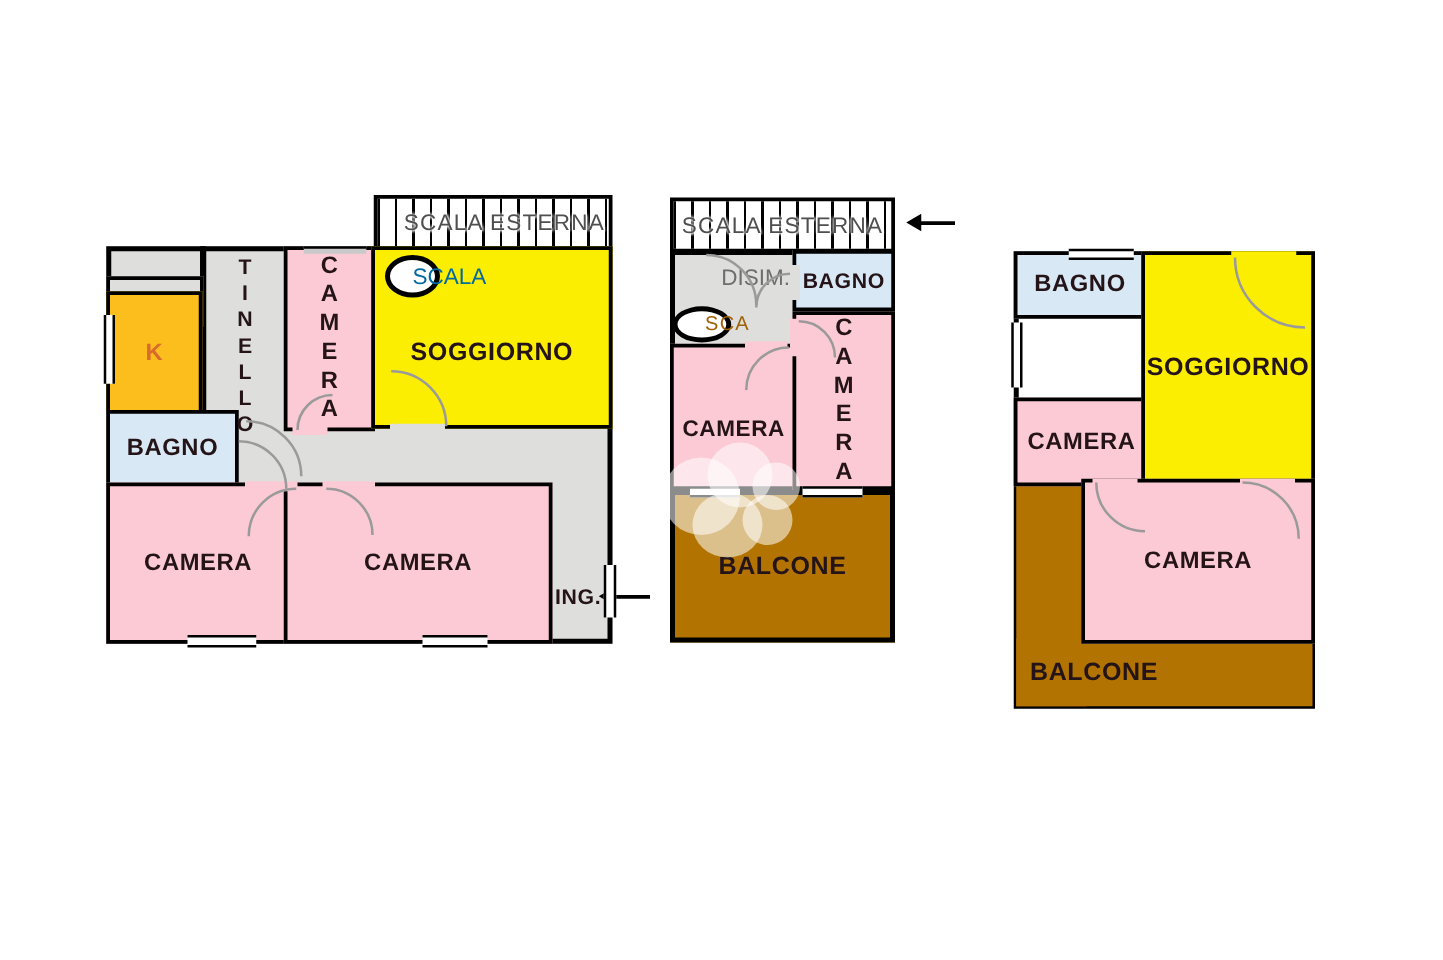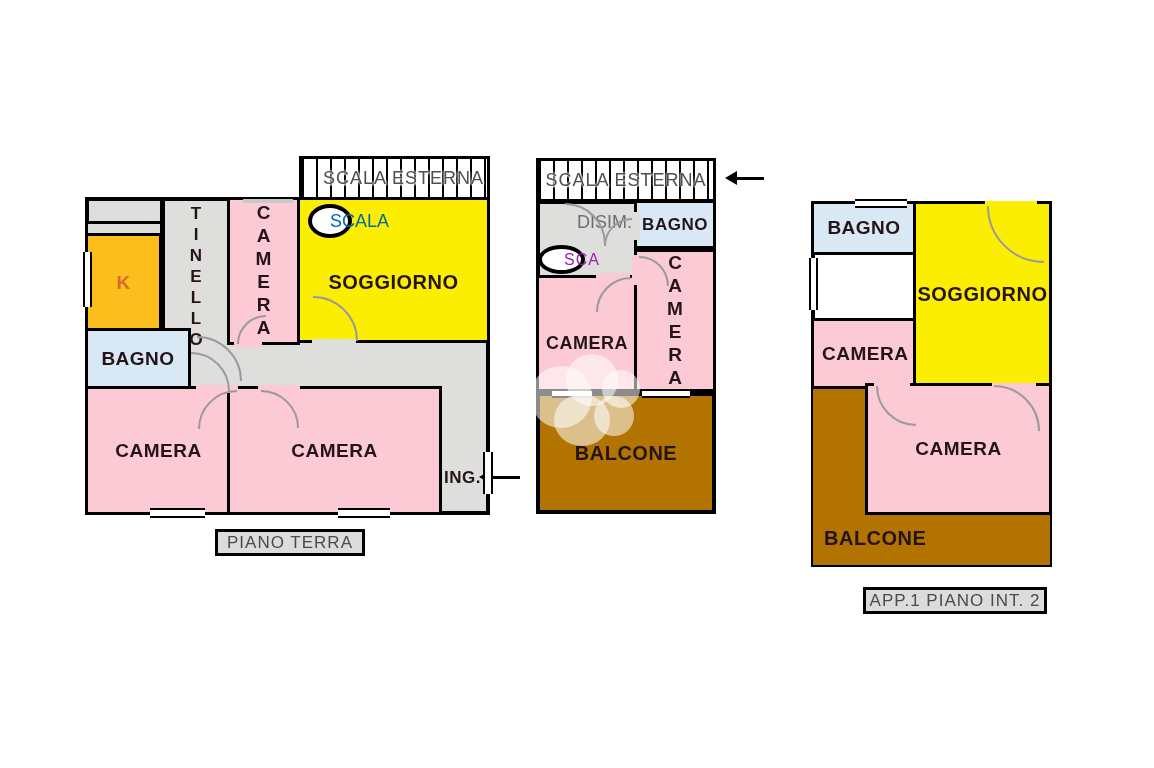"SCA" span { color: #a21caf -> #a16207 }
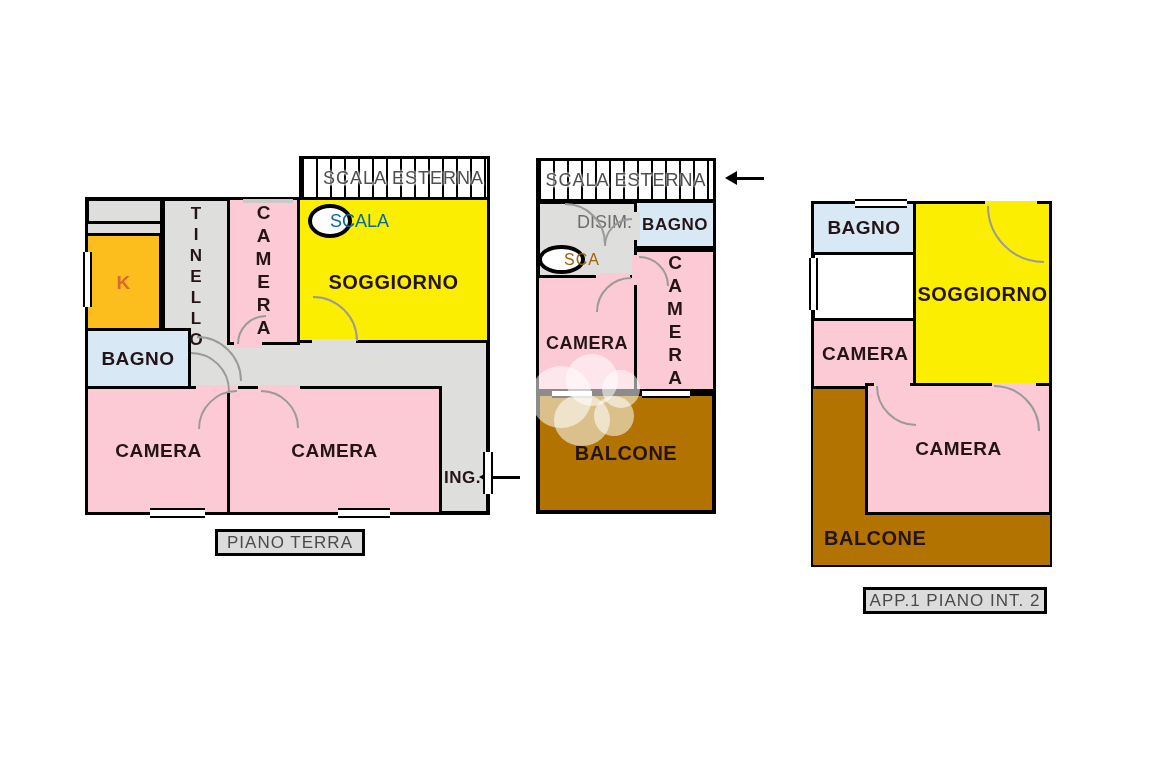"PIANO TERRA" div.planlabel { html: <div> <span>PIANO TERRA</span> </div> -> none }
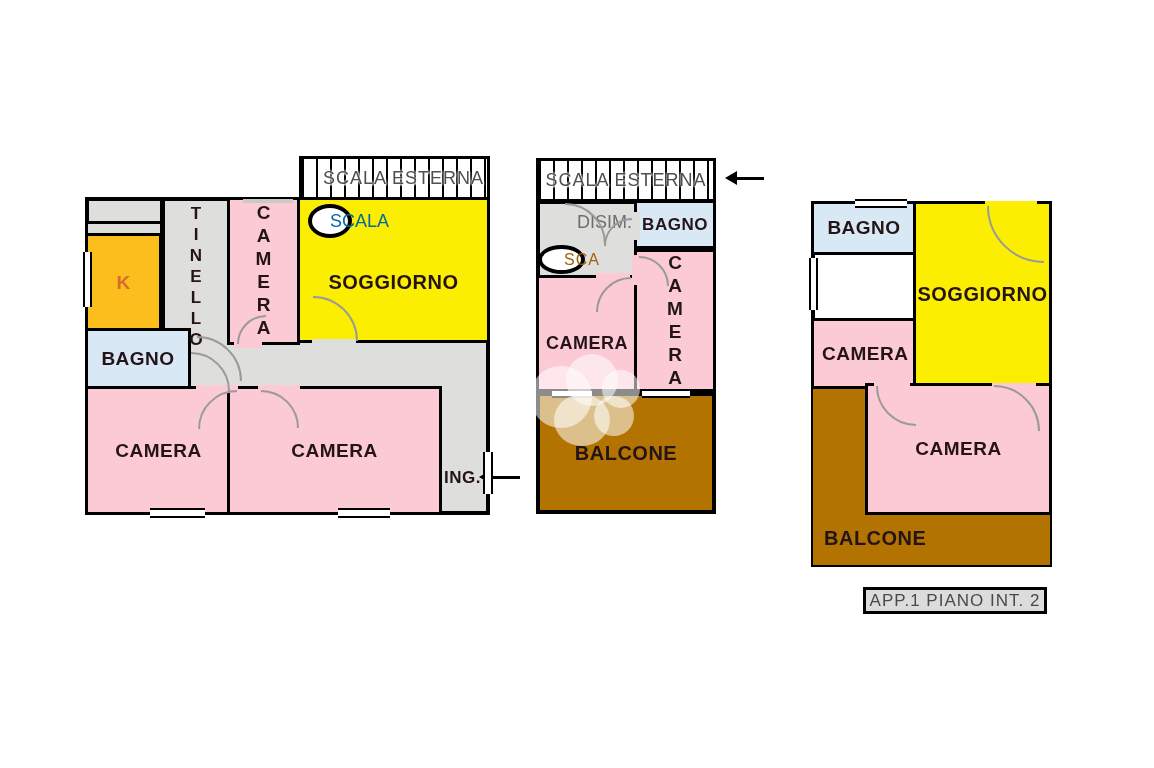"APP.1 PIANO INT. 2" div.planlabel { html: <div> <span>APP.1 PIANO INT. 2</span> </div> -> none }
